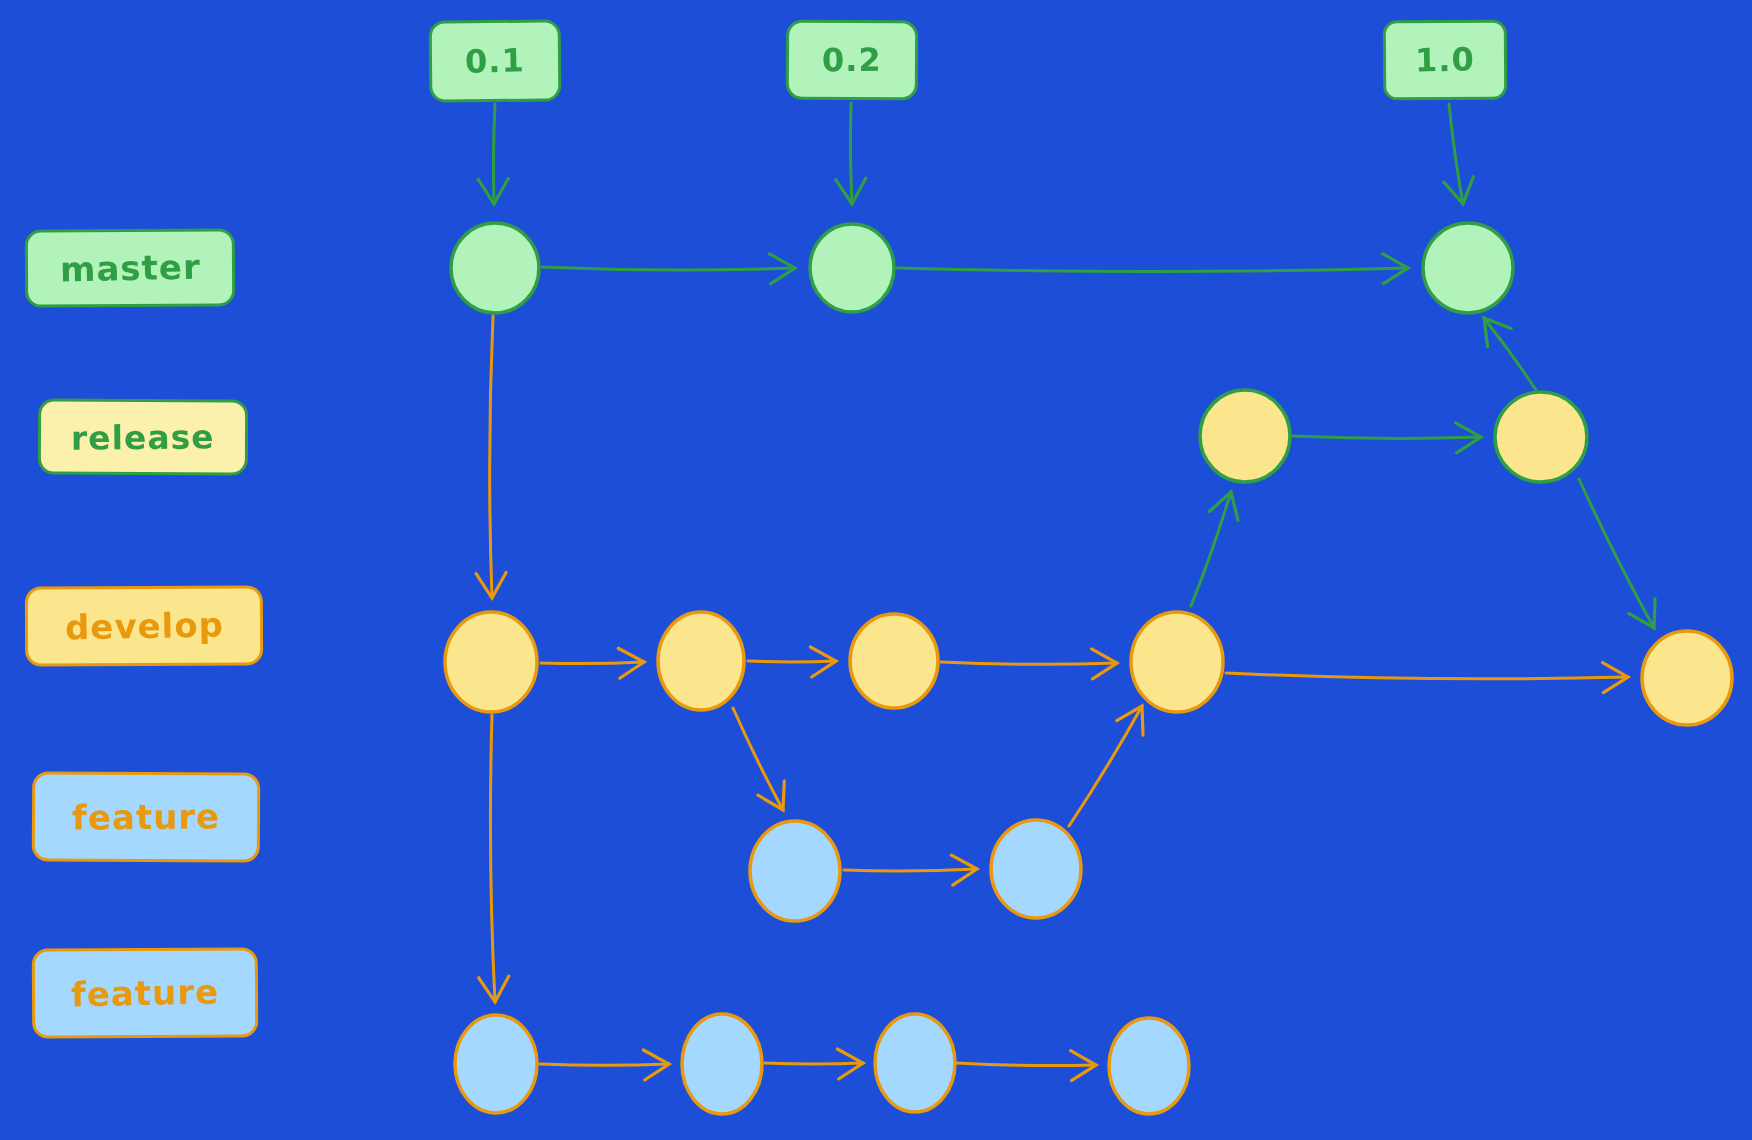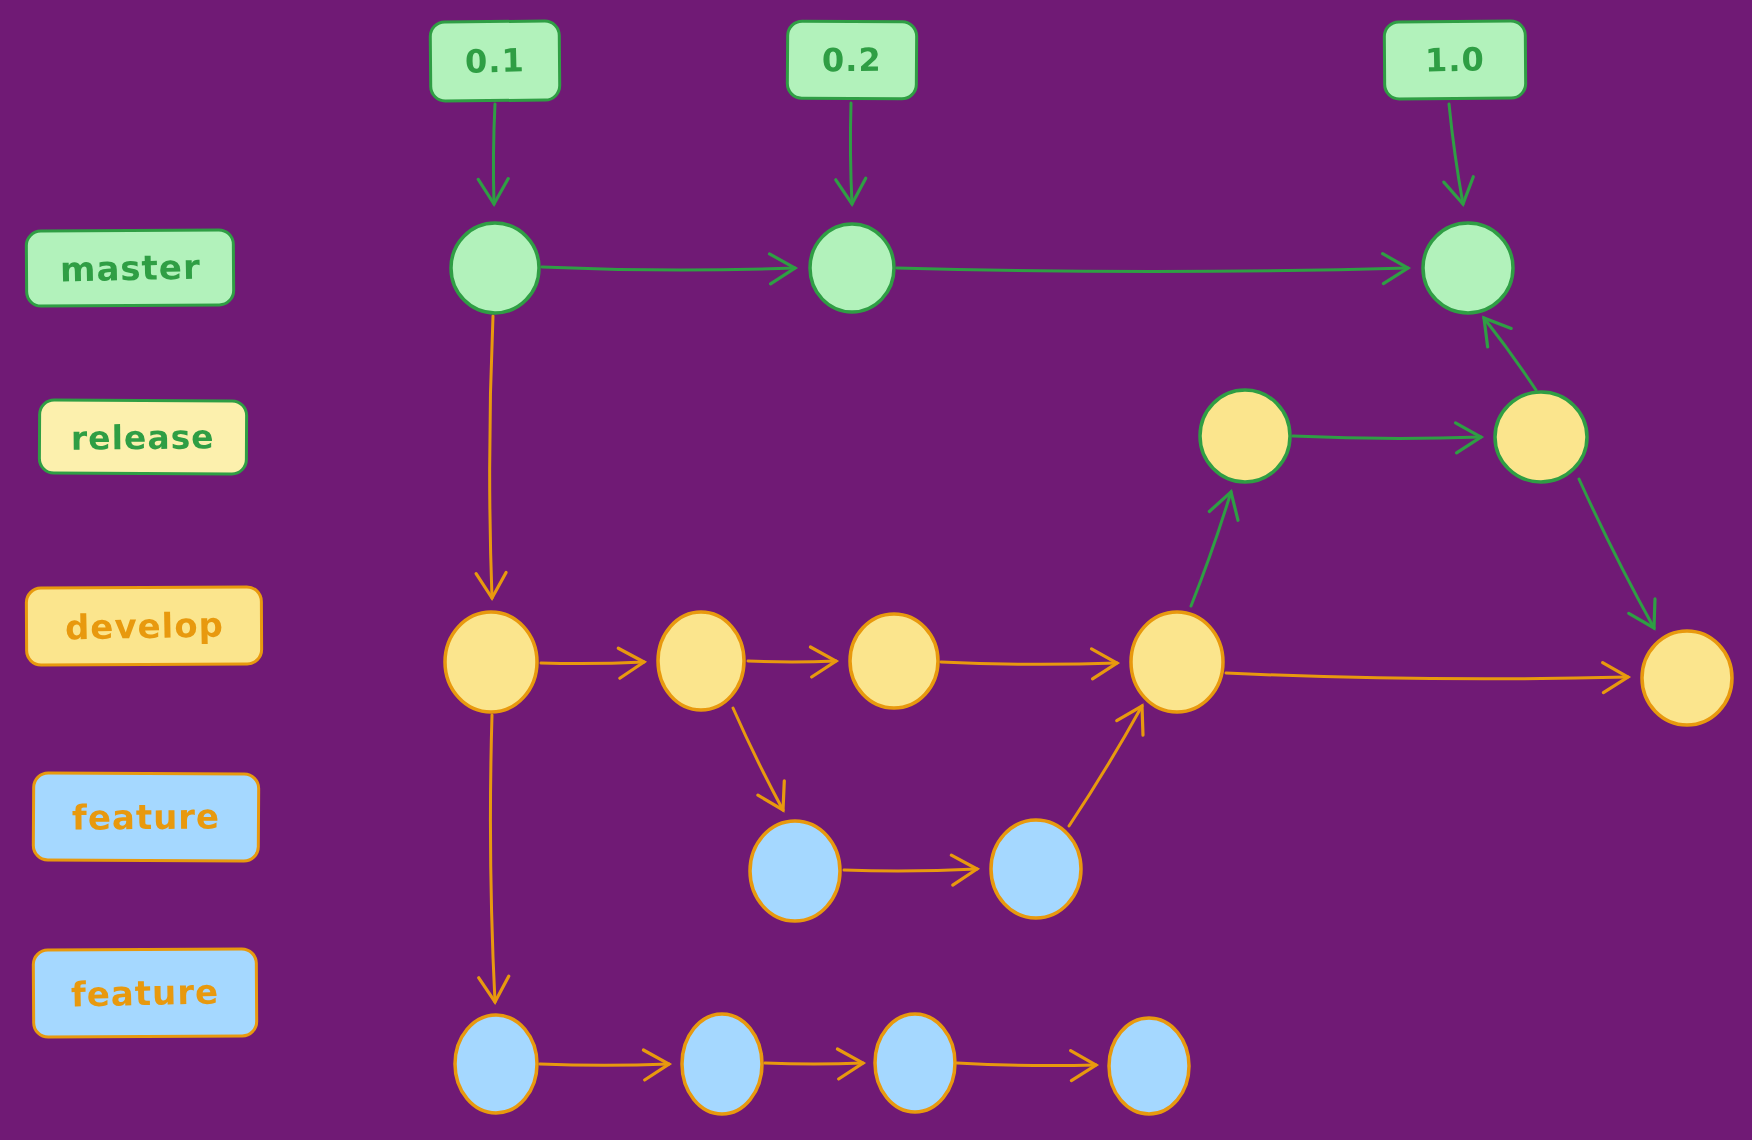"0.1" .canvas { background: #701a75 -> #1d4ed8 }
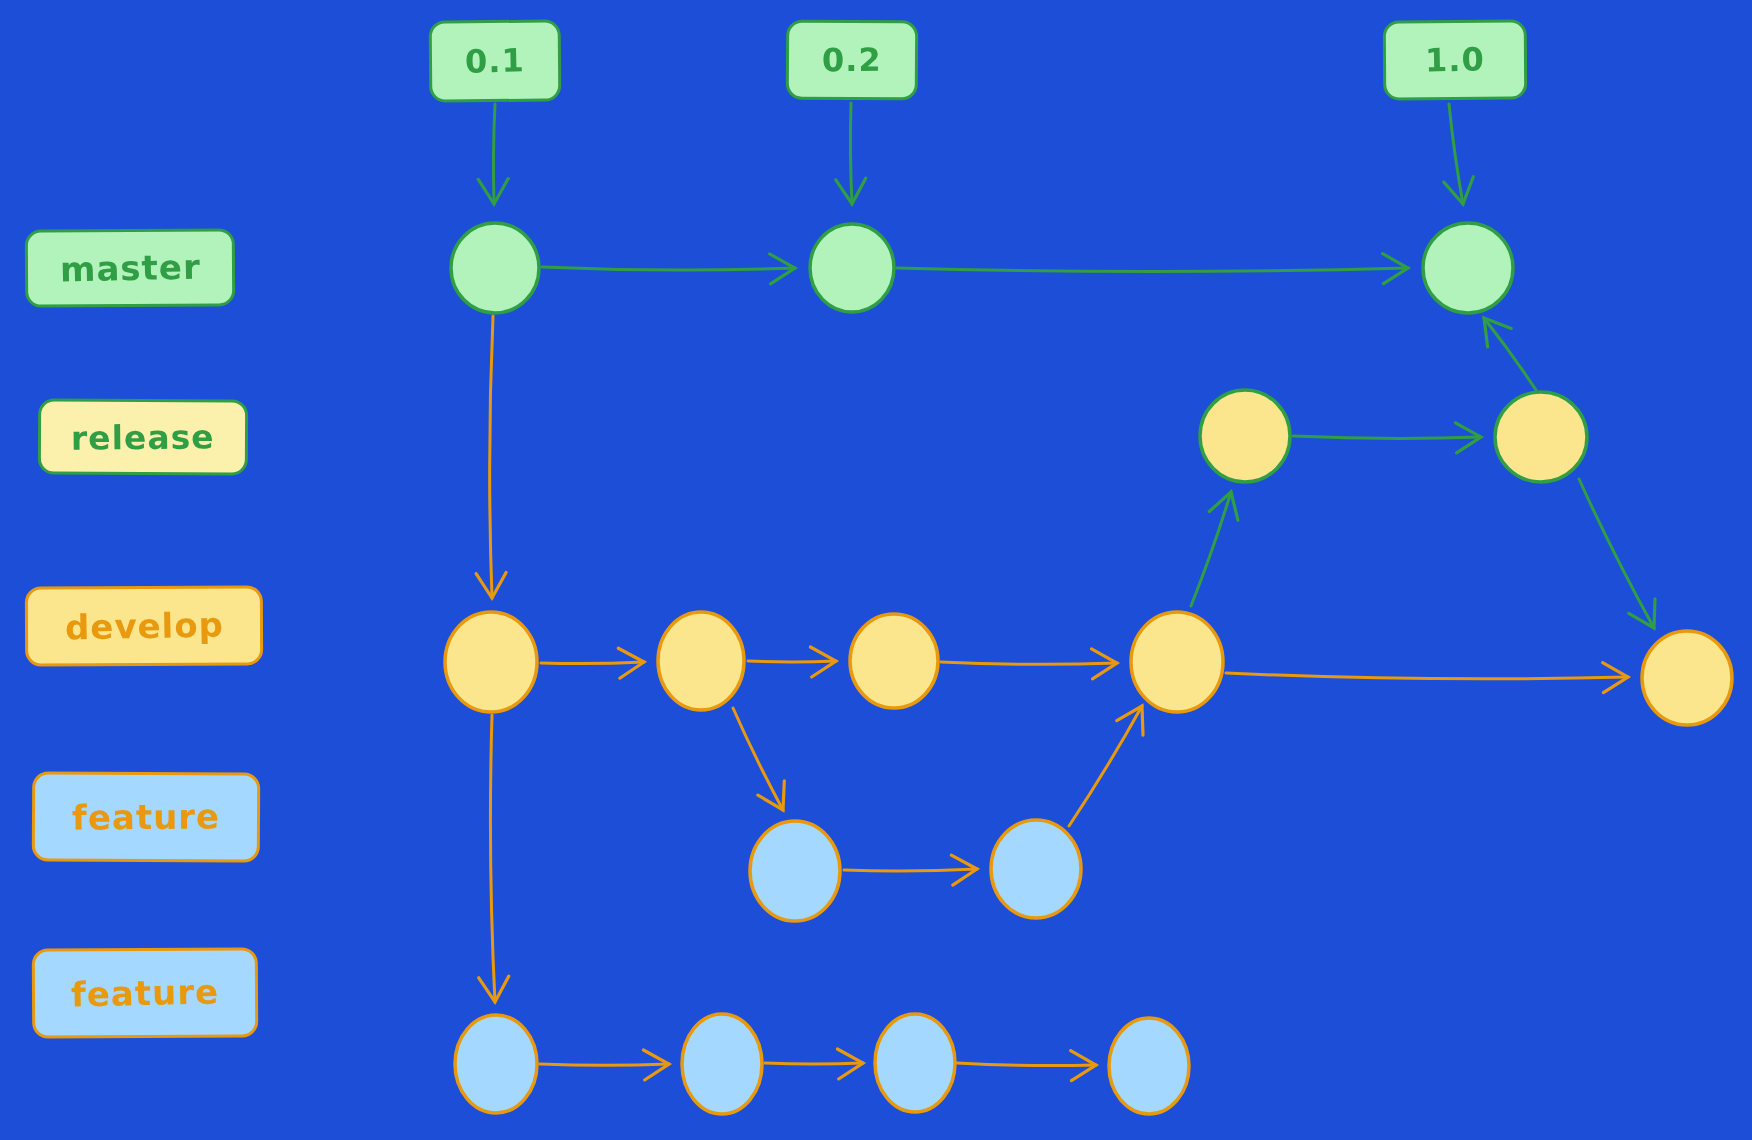"1.0" .tag-10 { border-radius: none -> 14px; width: 144px -> 124px }
